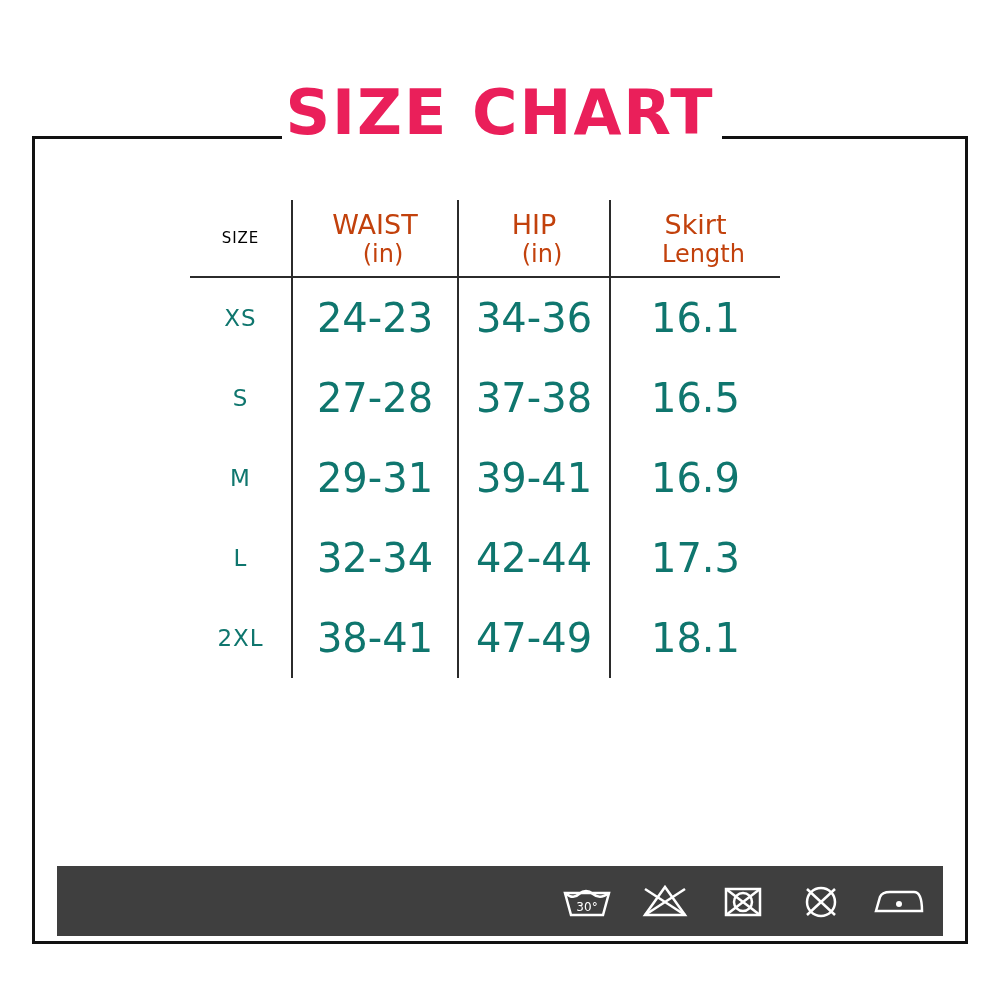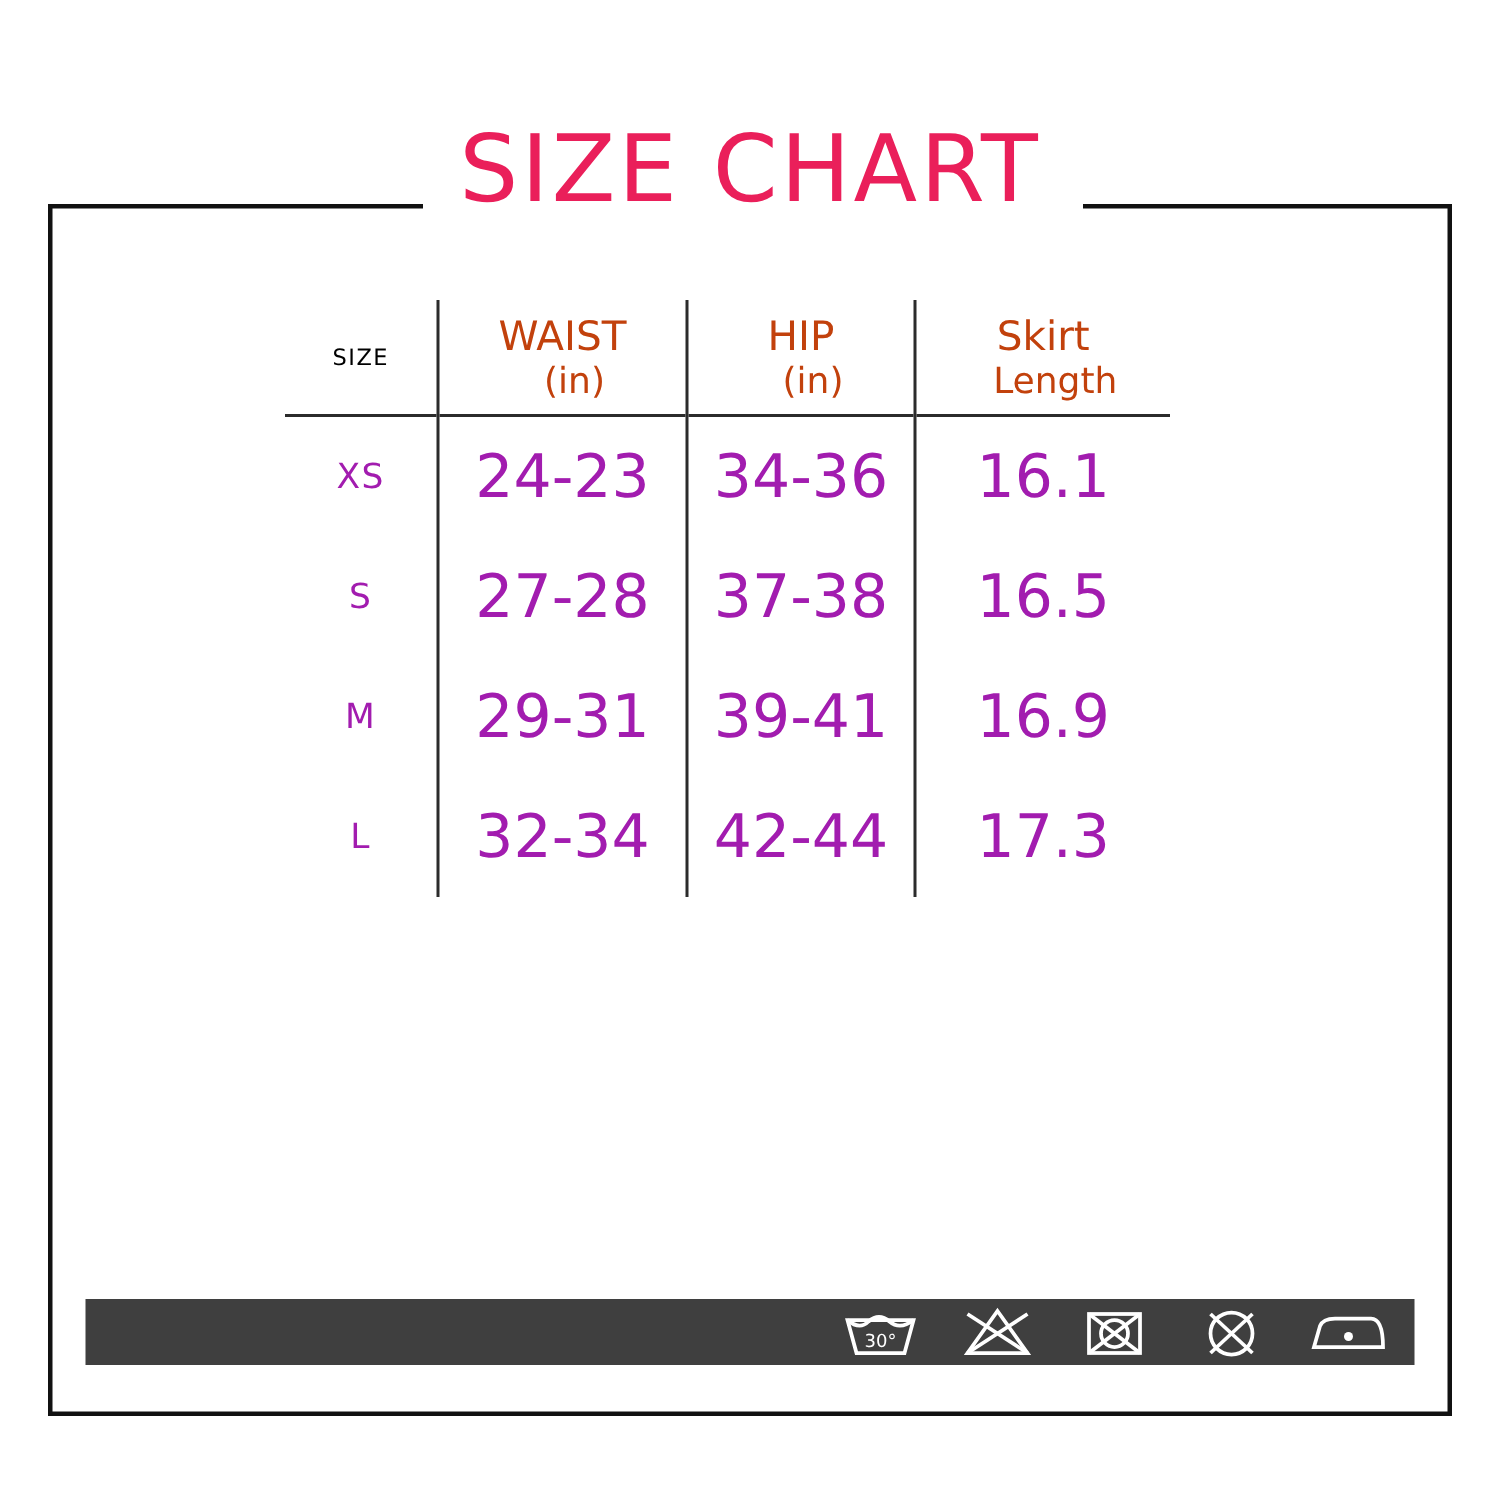"SIZE CHART" .size-chart-title { font-weight: normal -> bold }
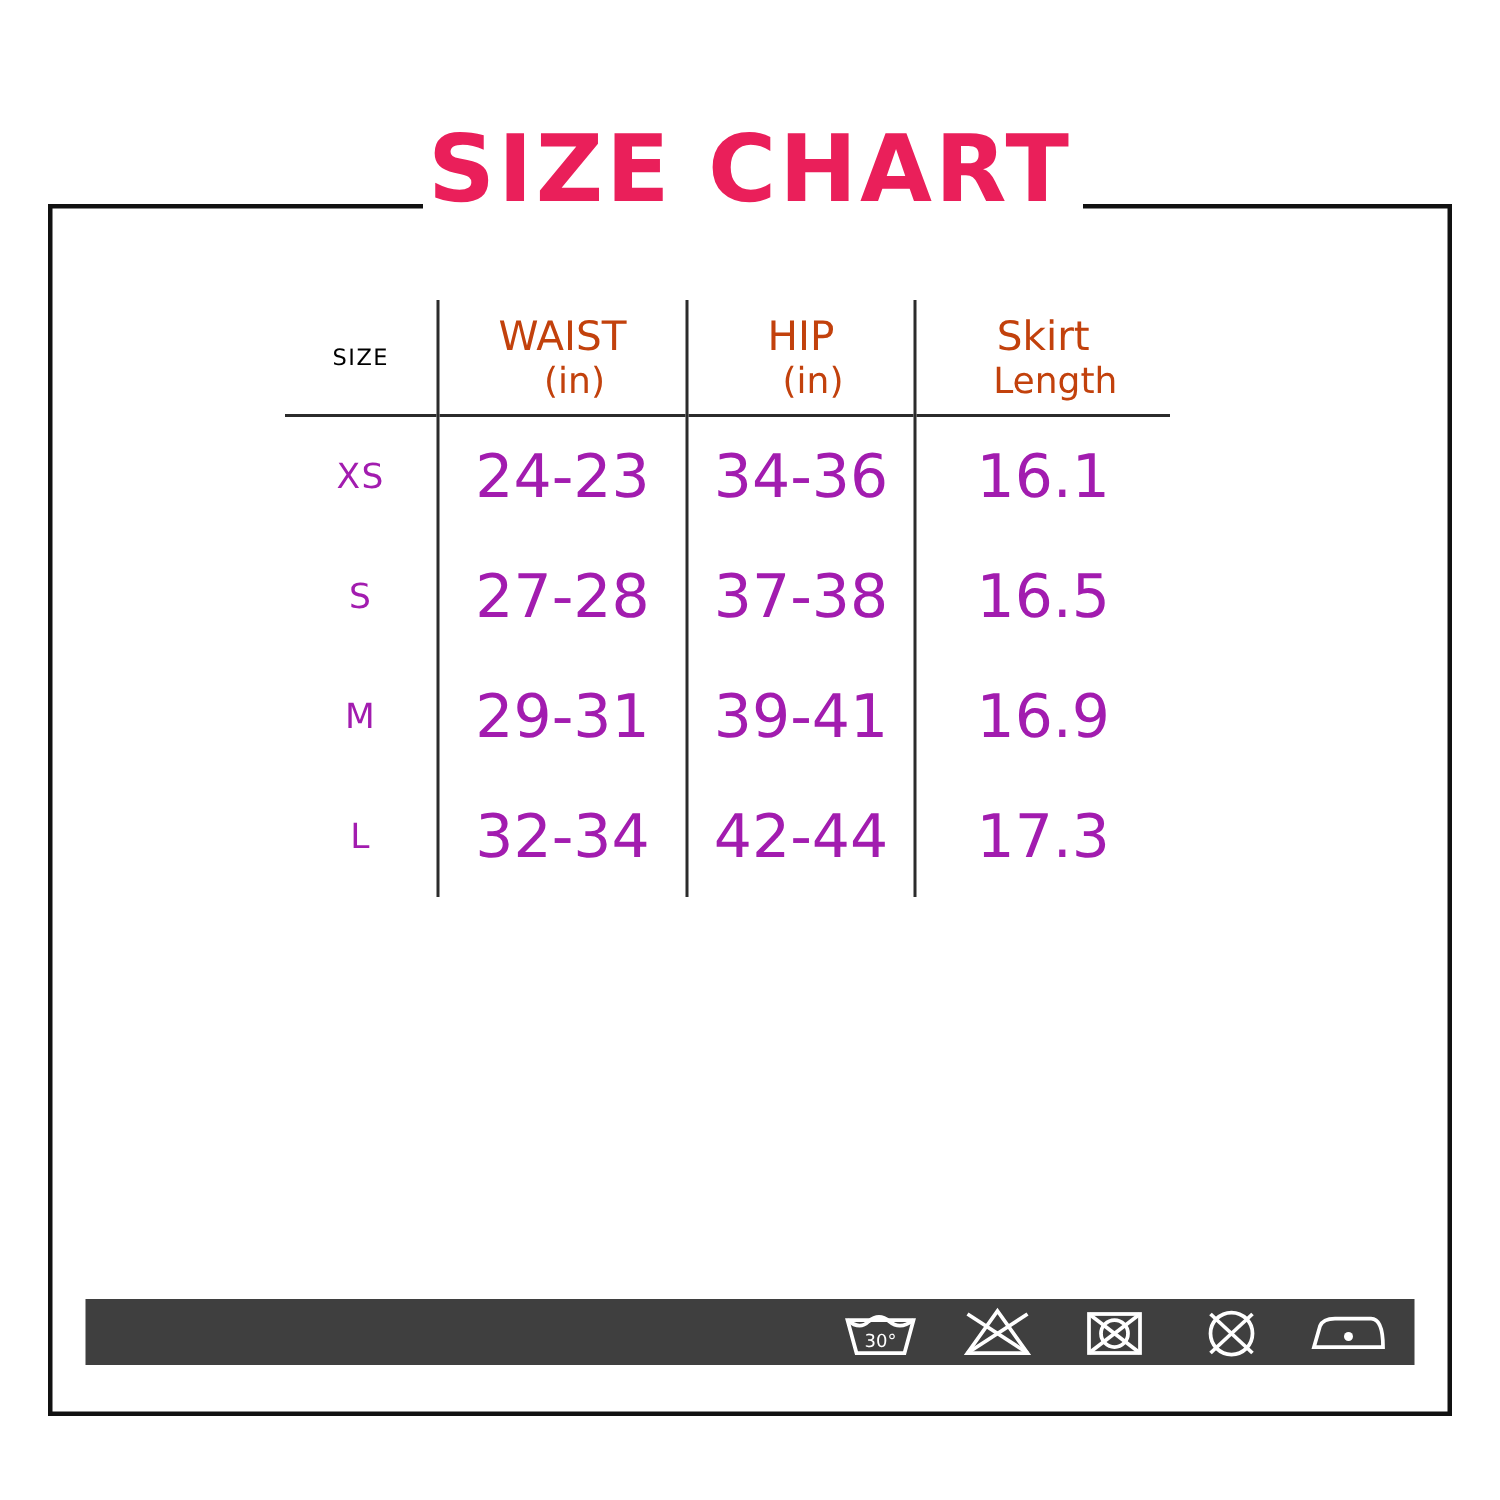"XS" tbody td { color: #a21caf -> #0f766e }
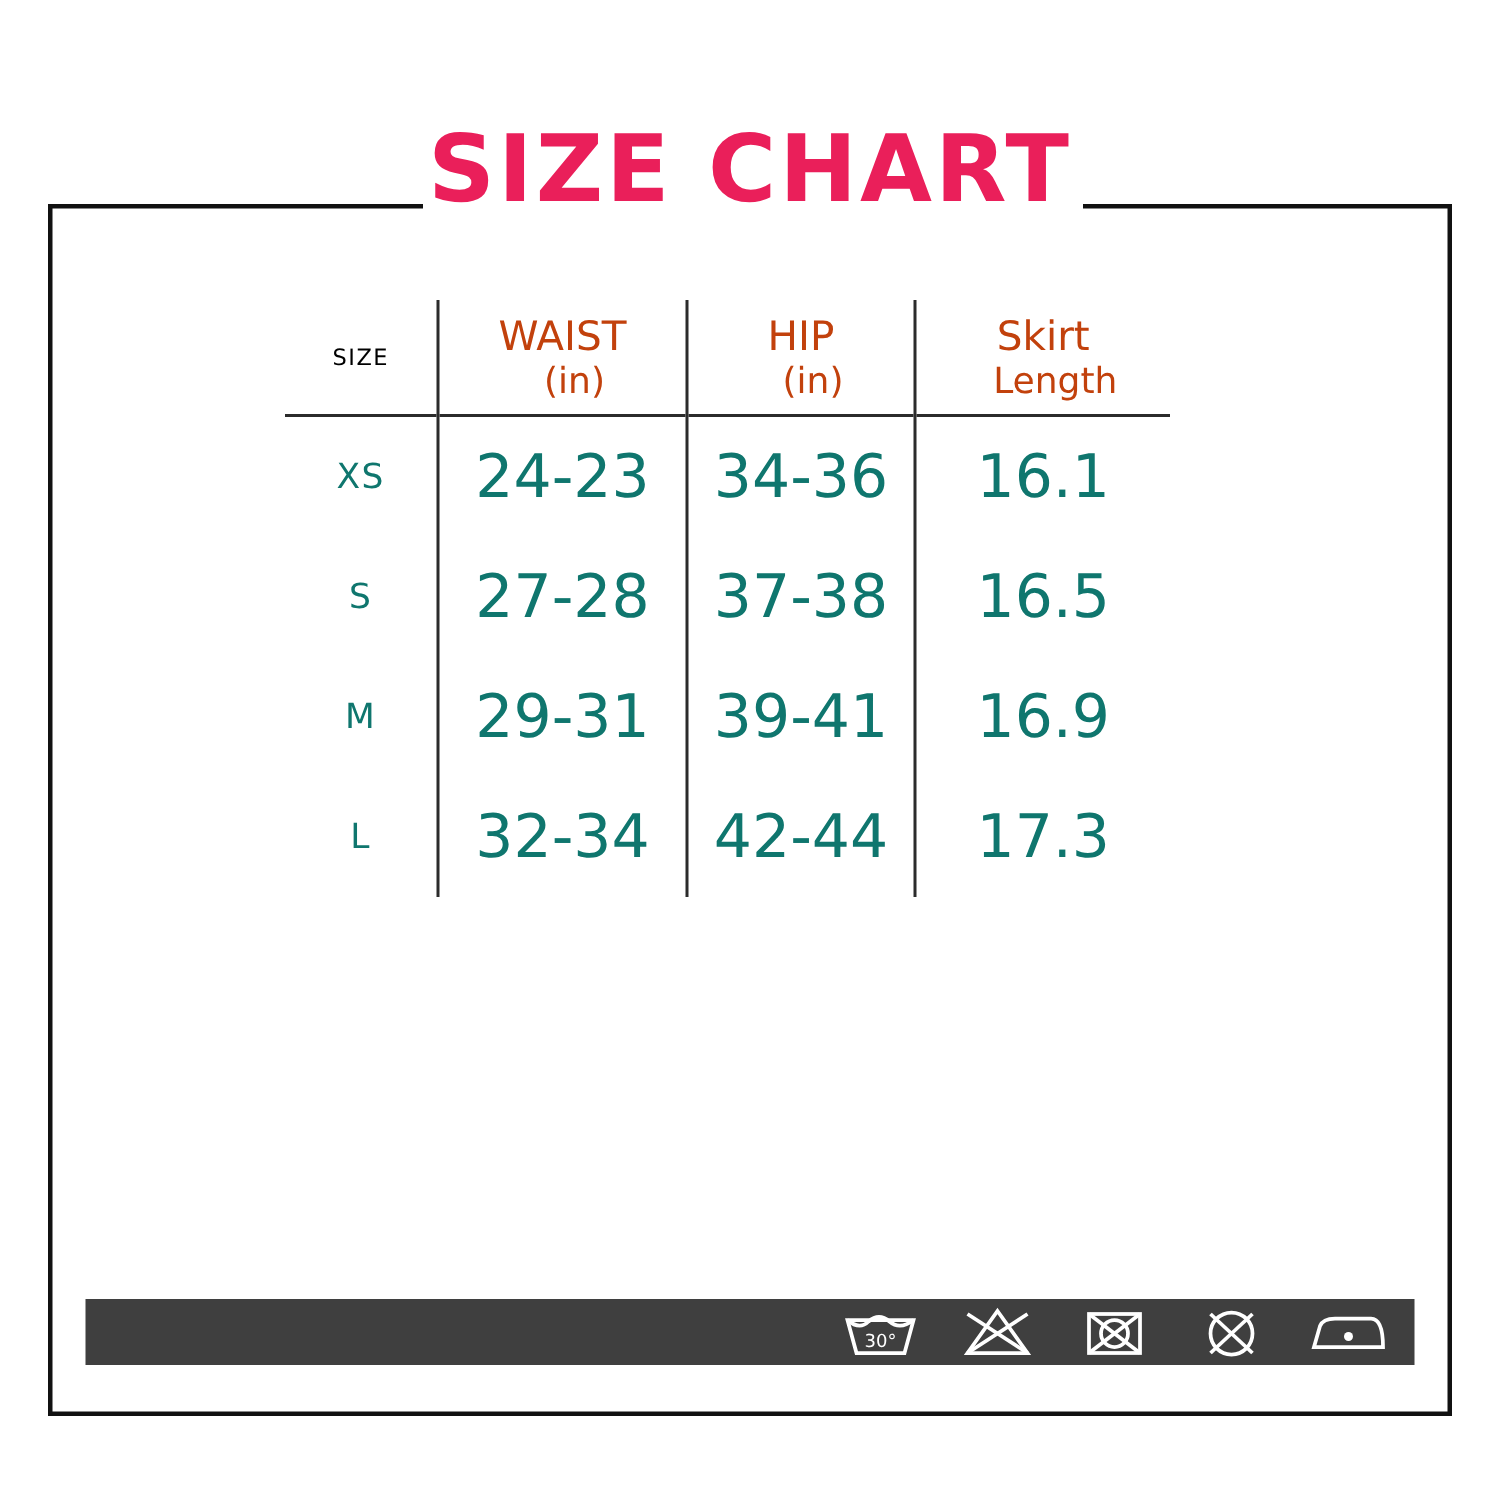"2XL" tr { html: none -> <tr> <td>2XL</td> <td>38-41</td> <td>47-49</td> <td>18.1</td> </tr> }
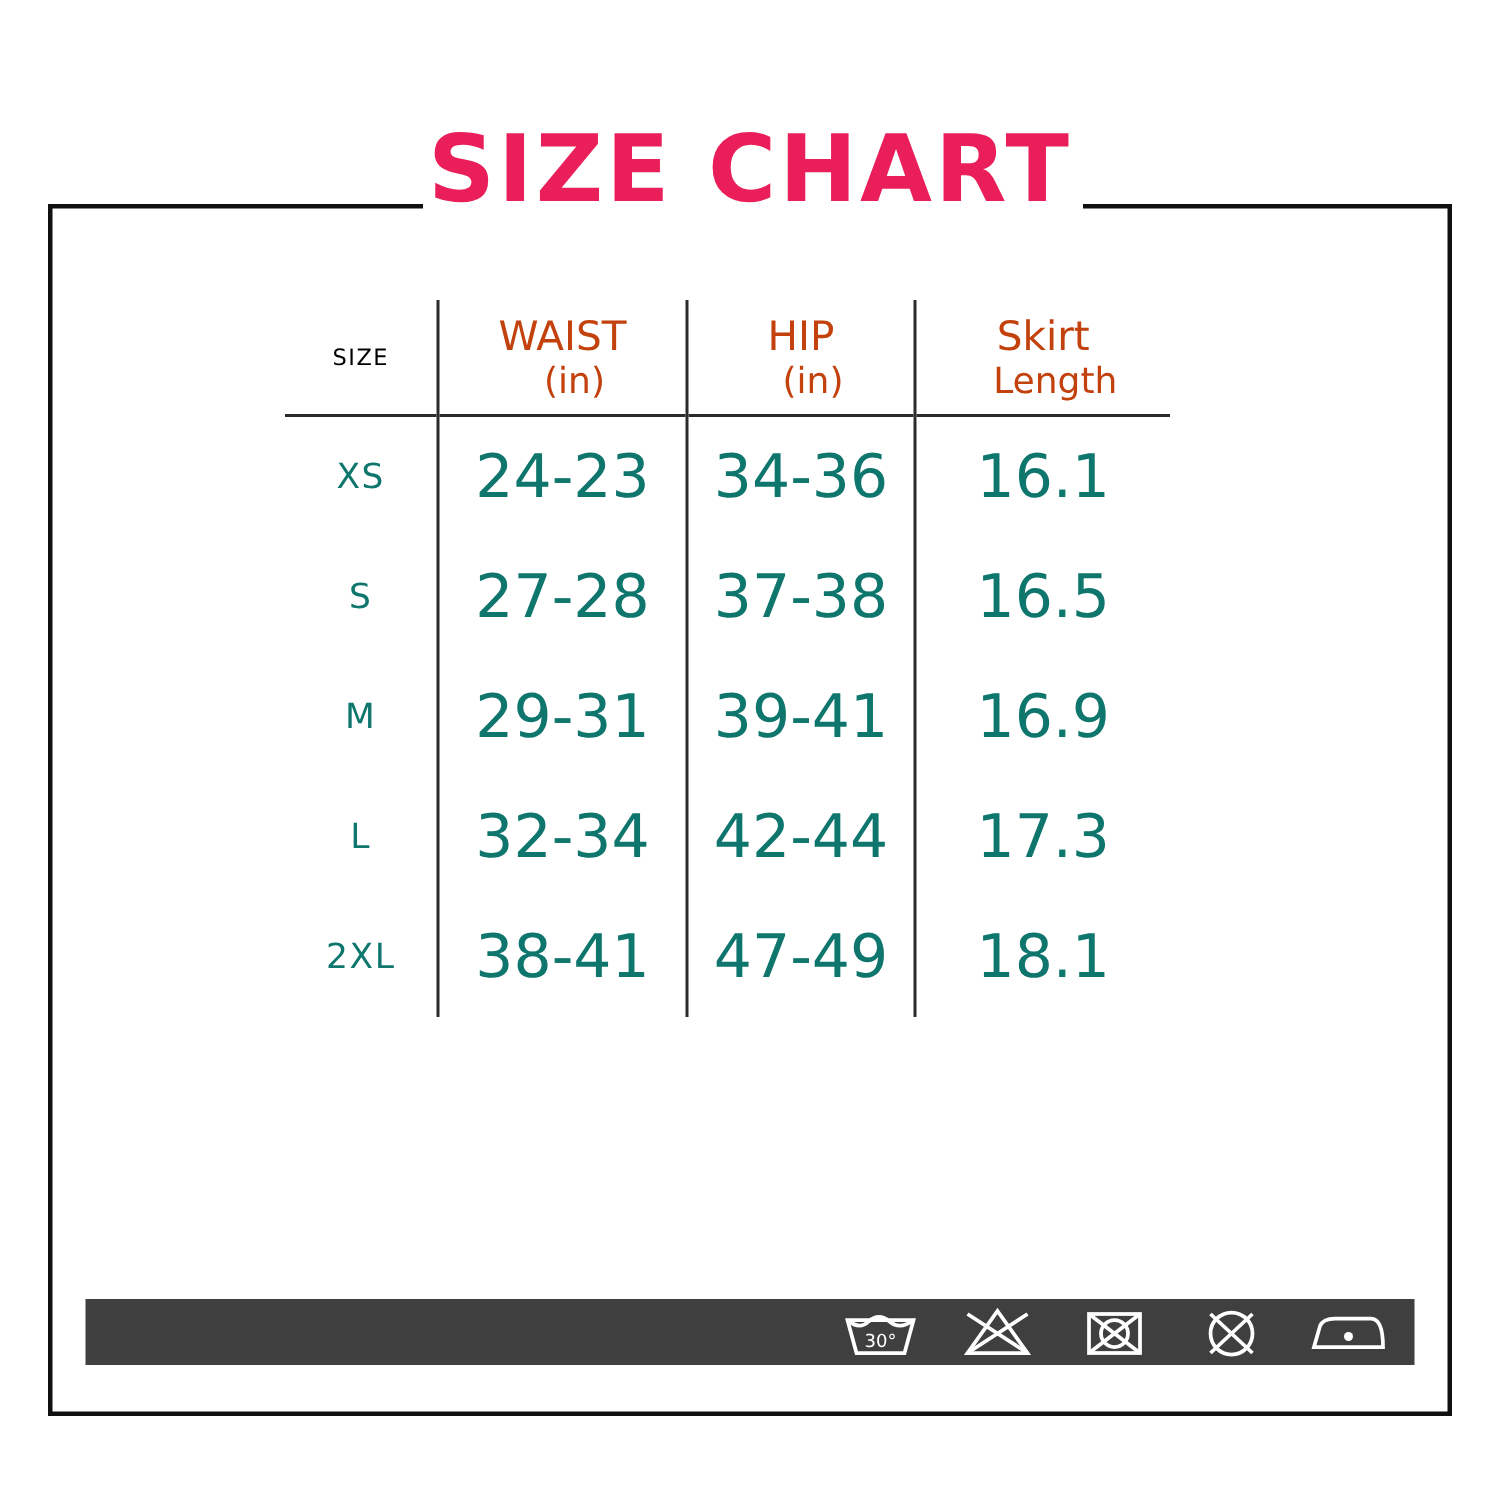"30°" .care-bar { height: 44px -> 70px }
